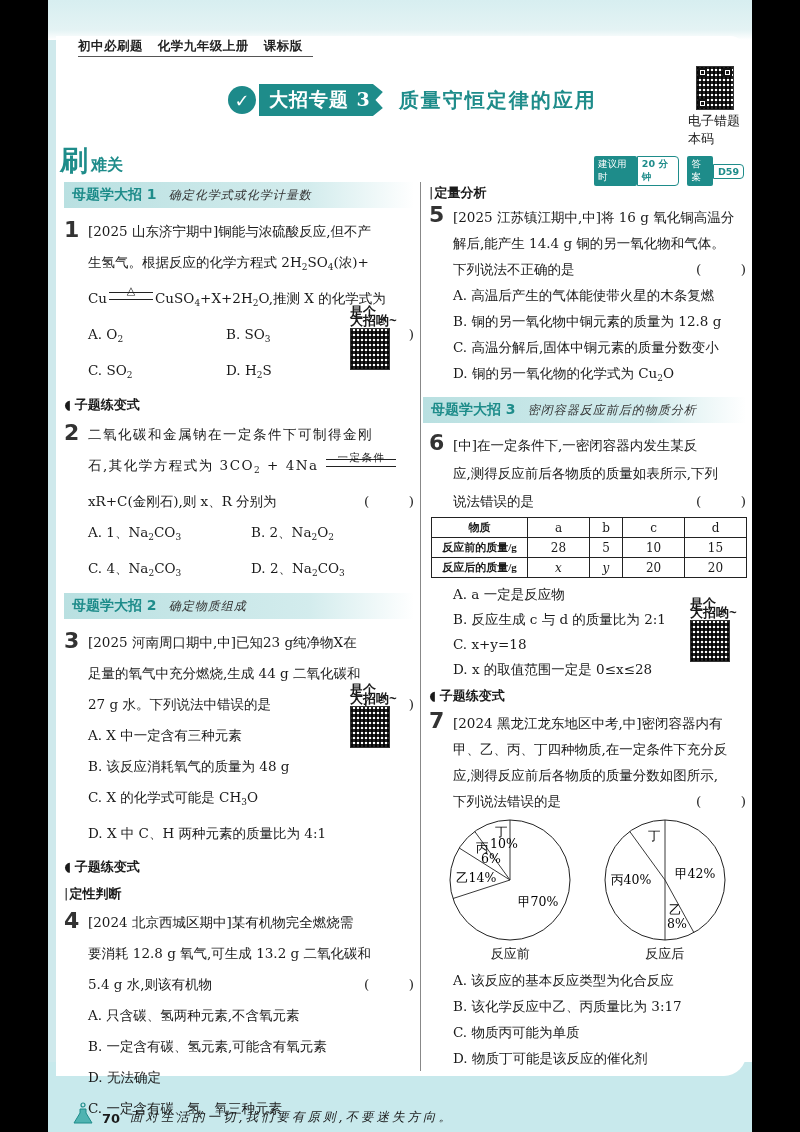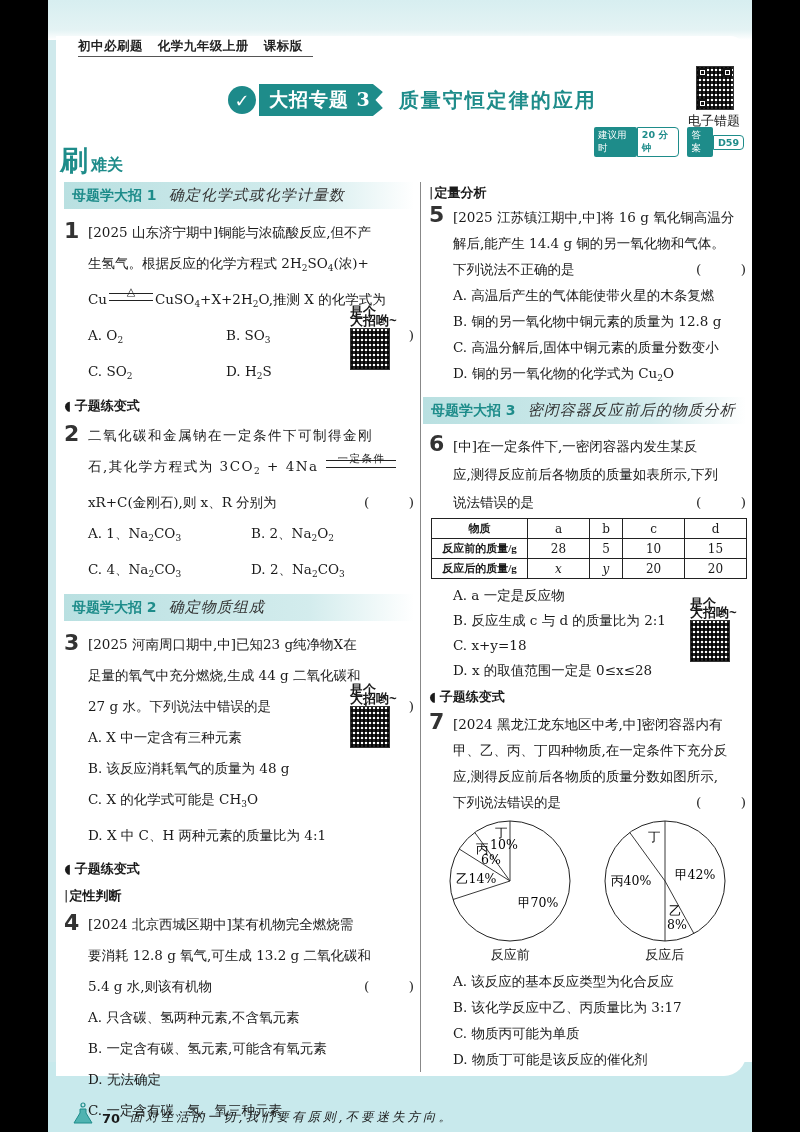"建议用时" .time-box { top: 127px -> 156px }
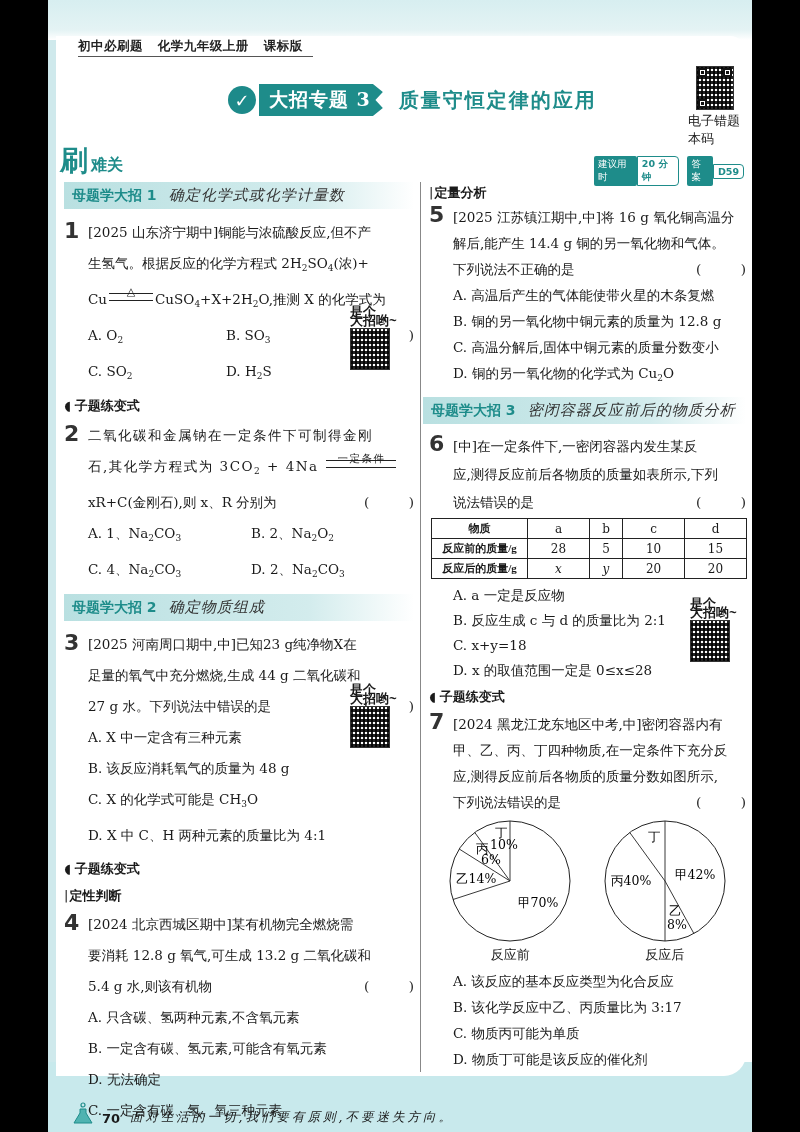"确定化学式或化学计量数" .mother-sub { font-size: 15px -> 12px }
